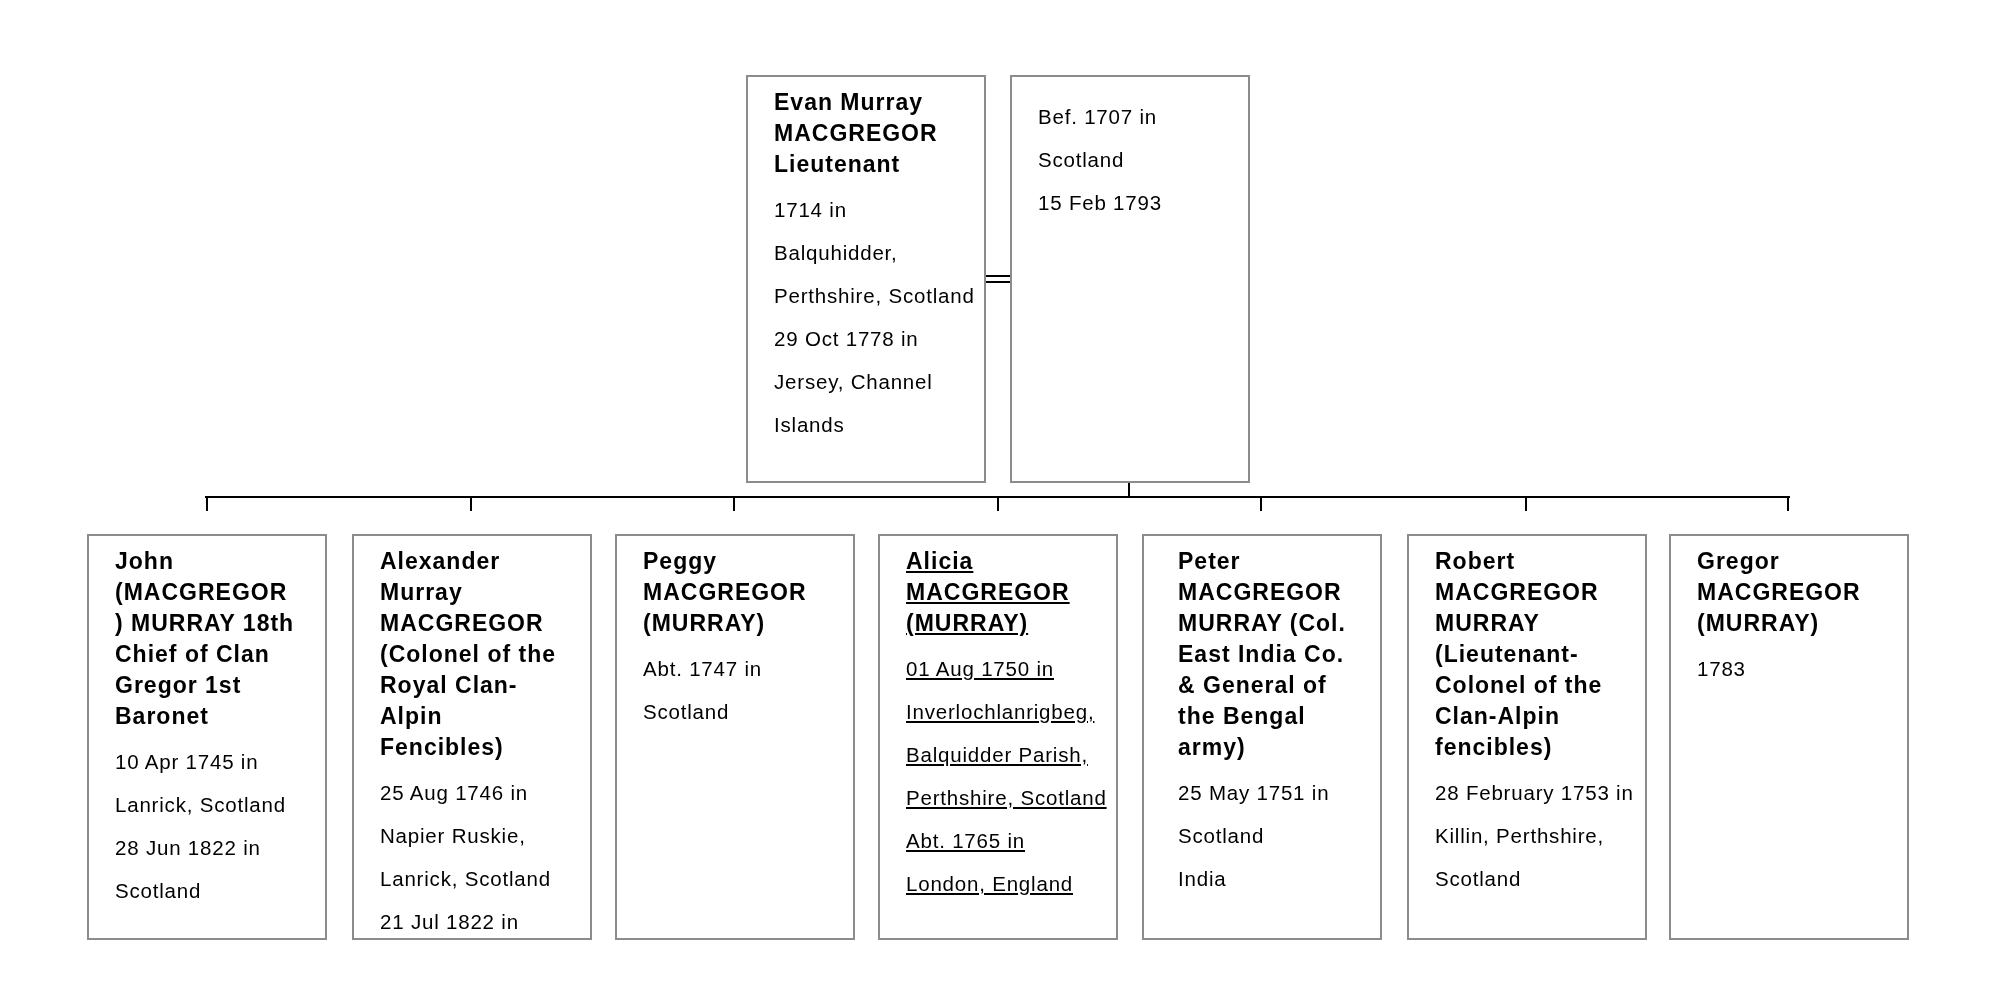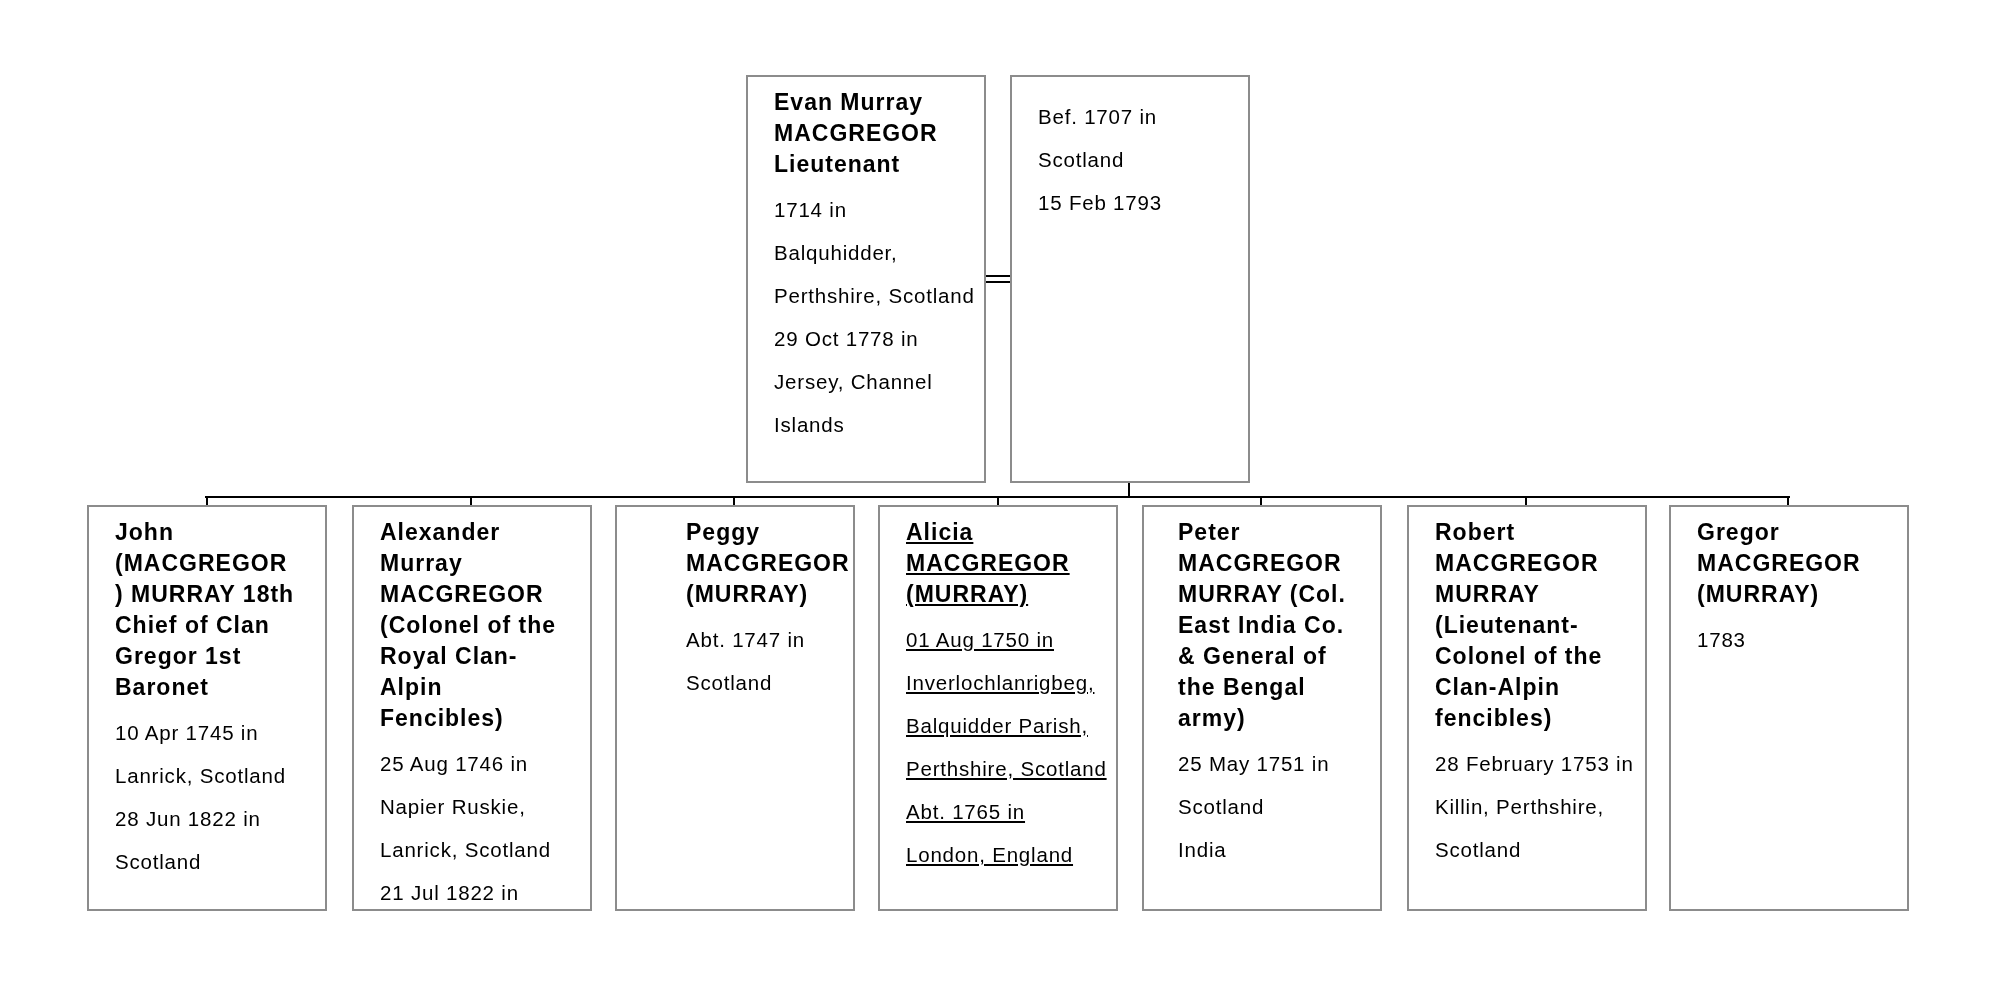"John" .child-box { top: 505px -> 534px }
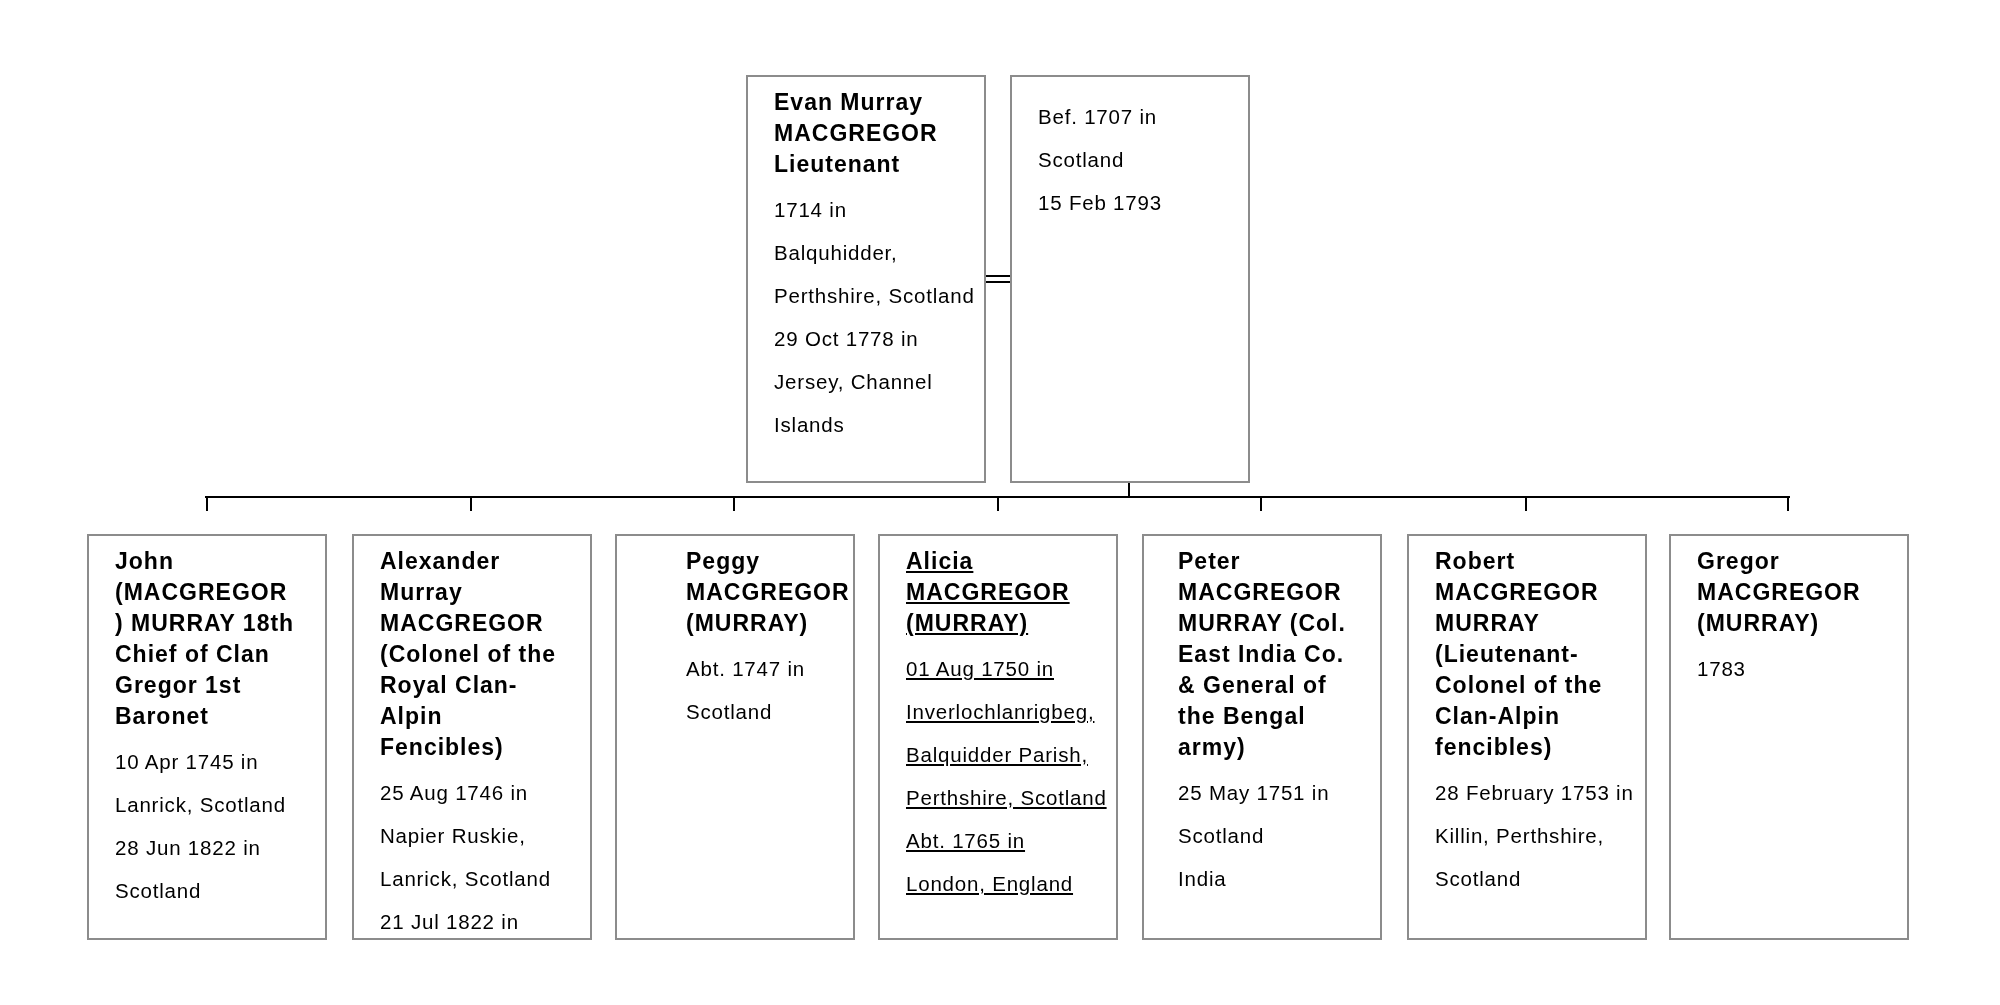"Peggy" div.person { padding-left: 43px -> none }
